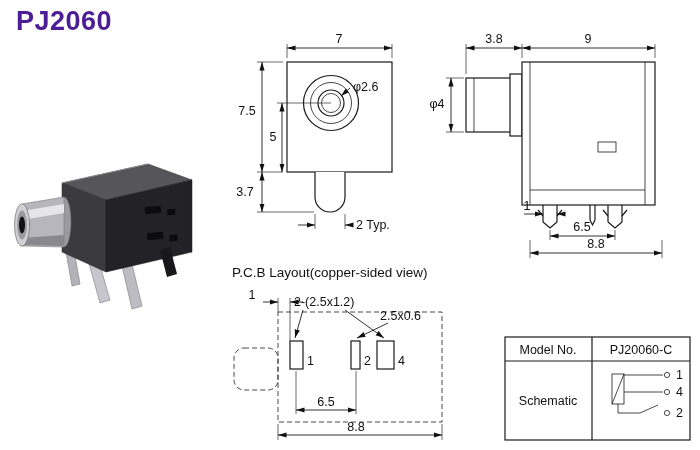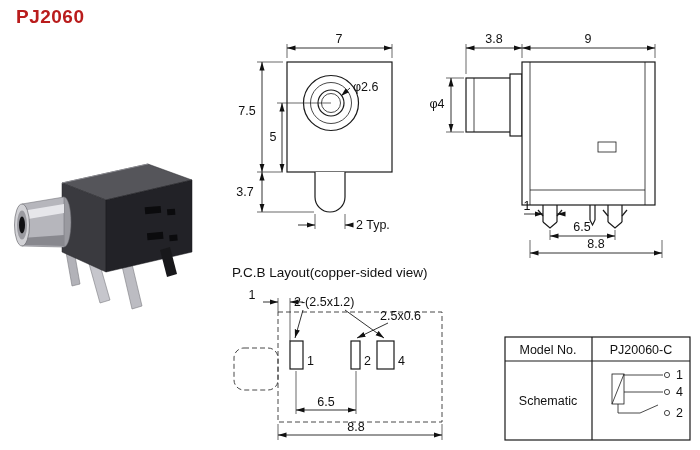"PJ2060" .page-title { color: #b91c1c -> #4c1d95; font-size: 19px -> 27px }
